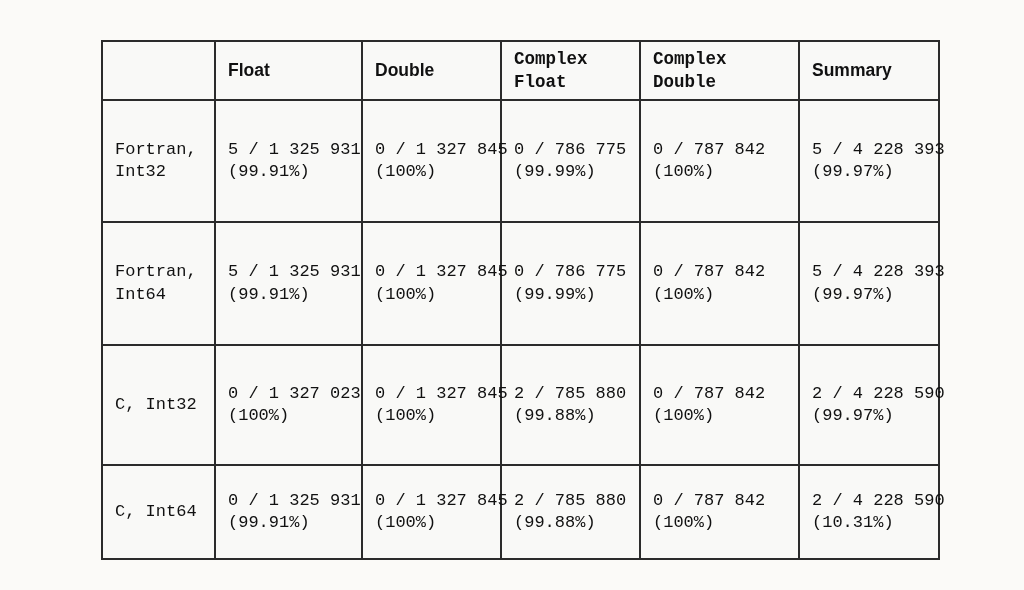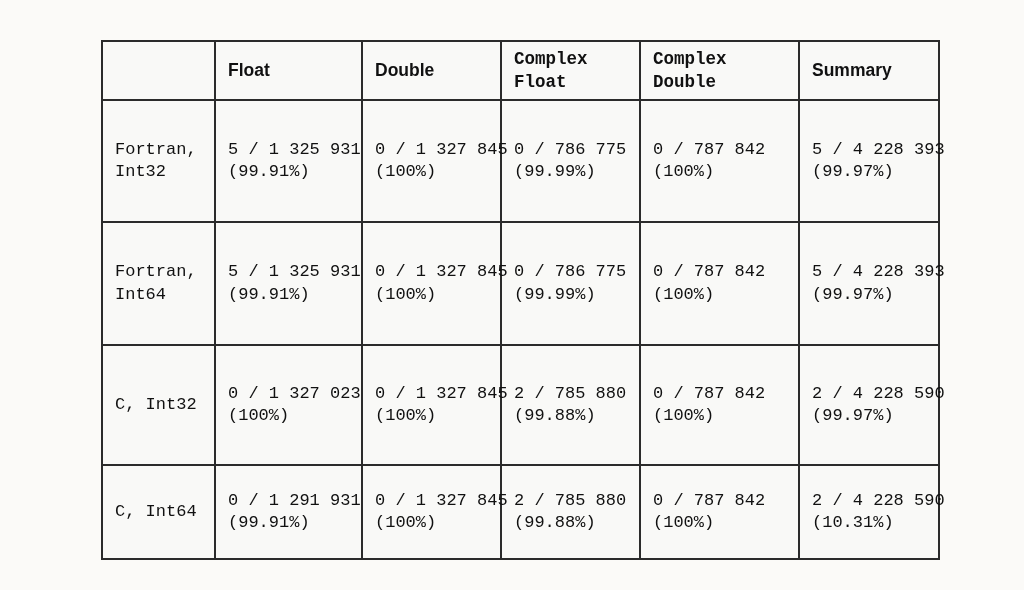"0 / 1 291 931" span.cell-line { text: 1 291 931 -> 1 325 931 }
